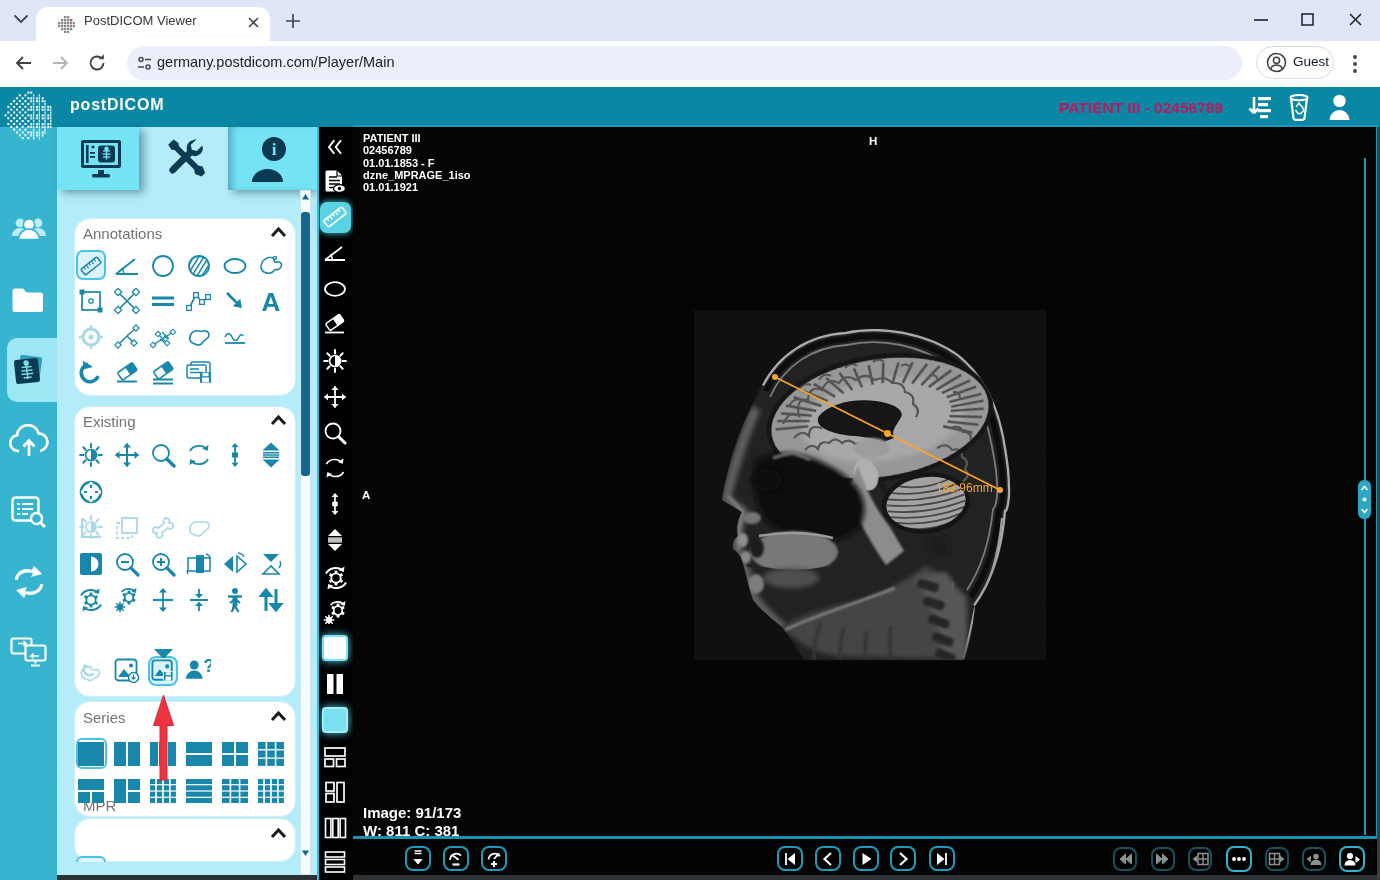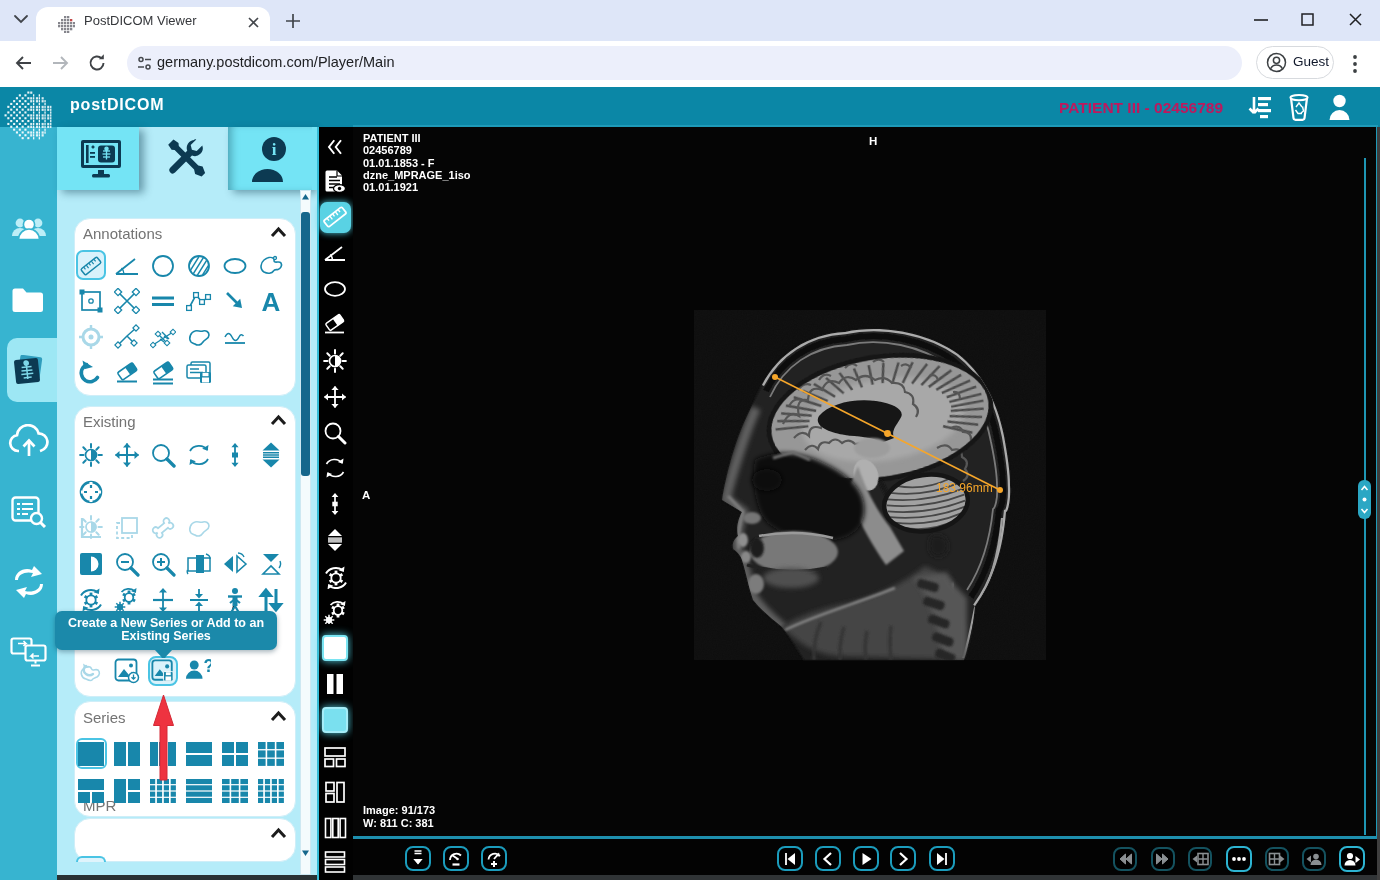"Create a New Series or" div.abs { html: <div>Create a New Series or Add to an<br>Existing Series</div> -> none }
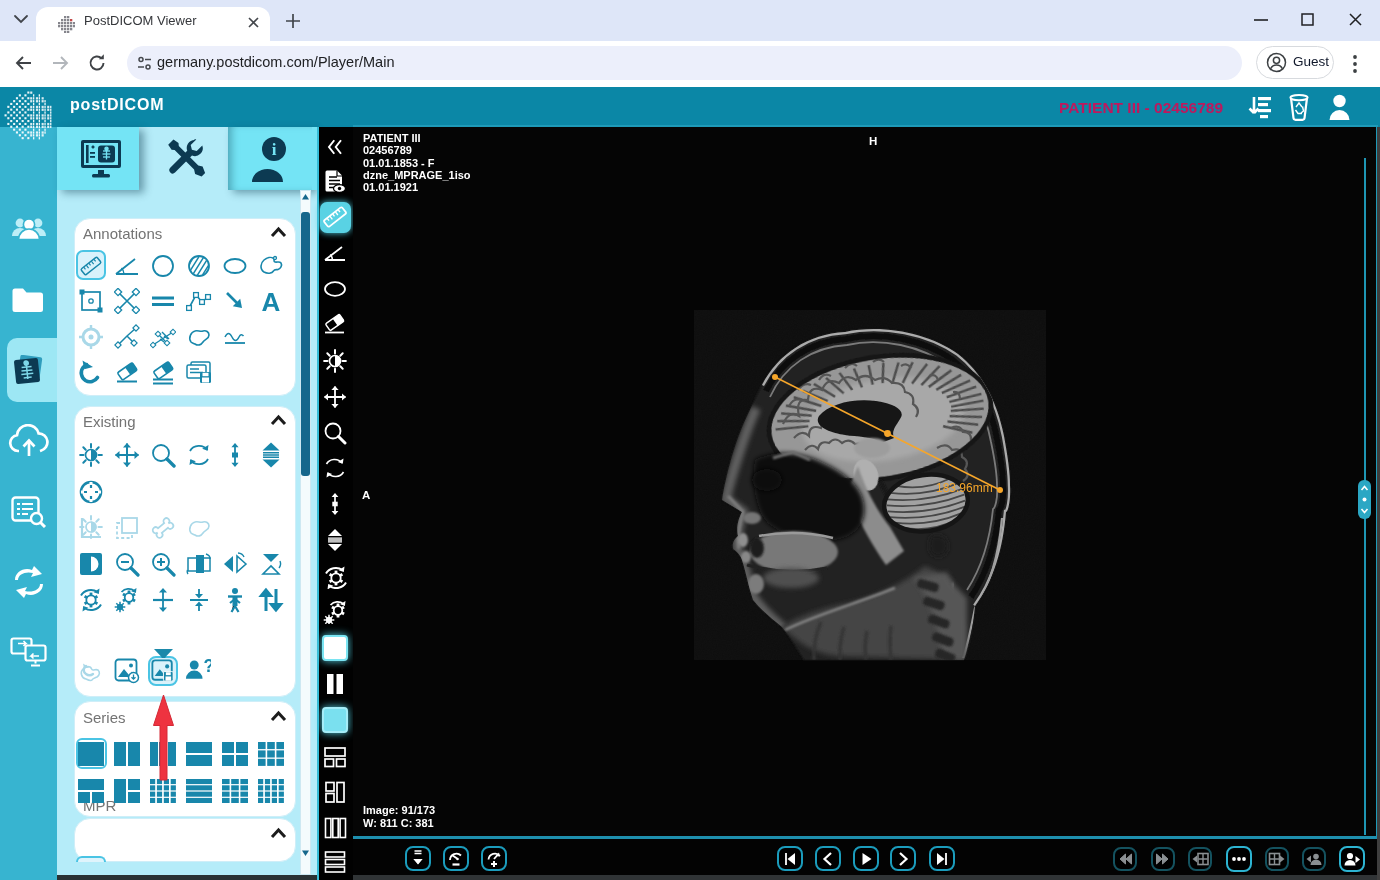"Image: 91/173" div.abs { font-size: 11px -> 15px }
